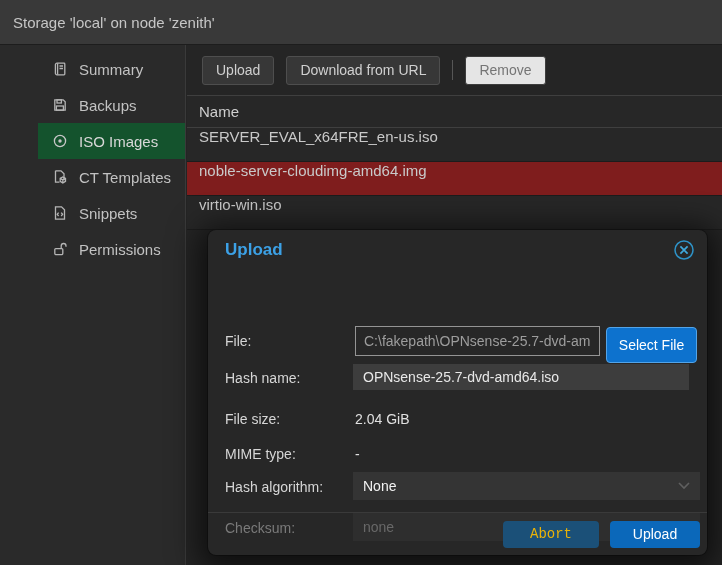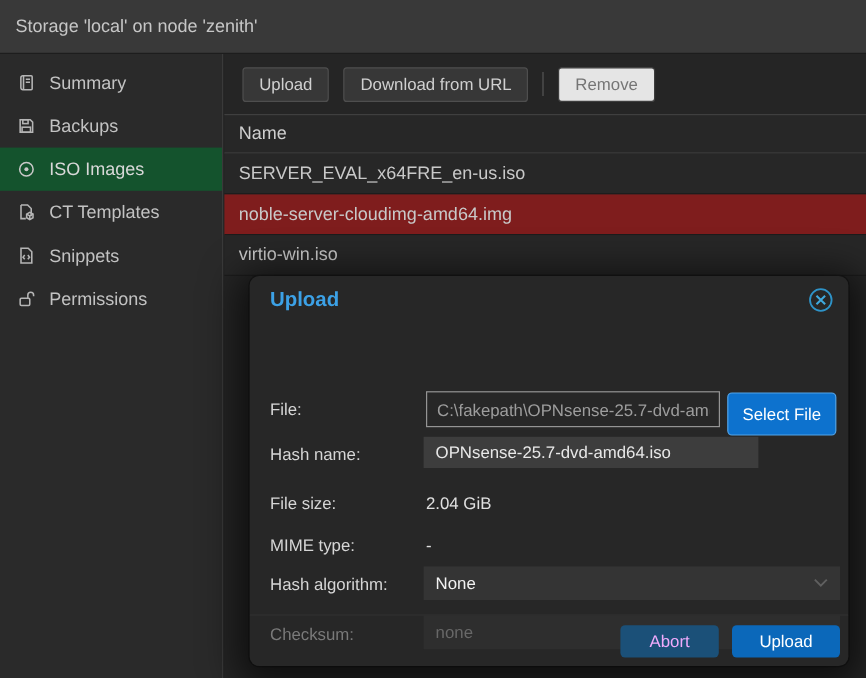"Summary" .sidebar { padding-left: none -> 38px }
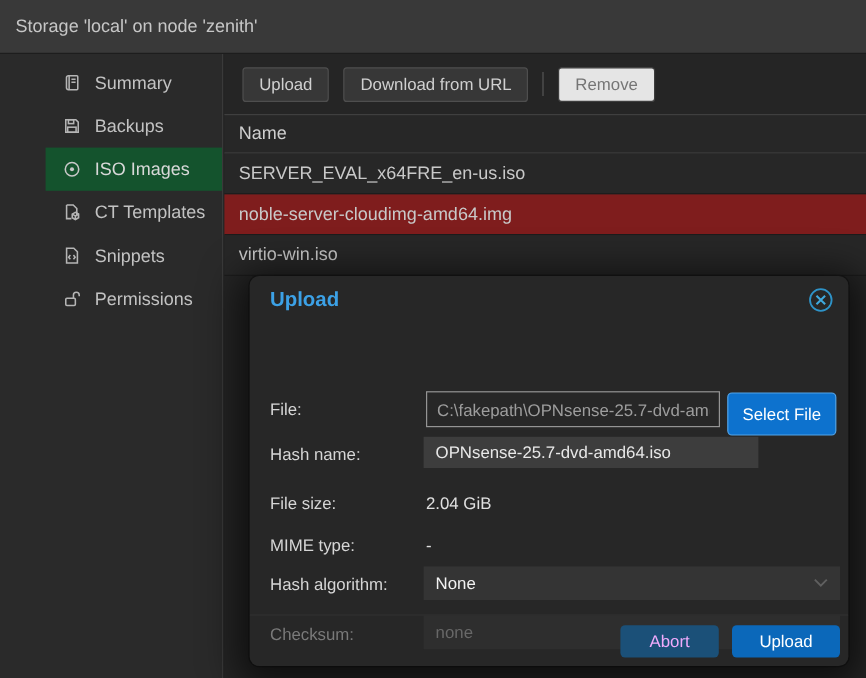"SERVER_EVAL_x64FRE_en-us.iso" .trow { align-items: center -> none }
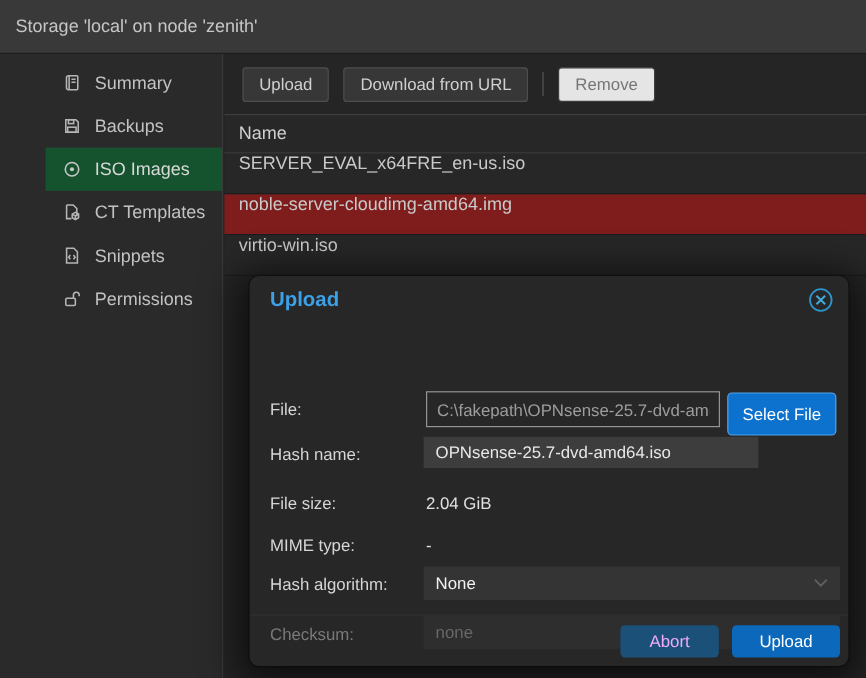"OPNsense-25.7-dvd-amd64.iso" .display-field { width: 279px -> 336px }
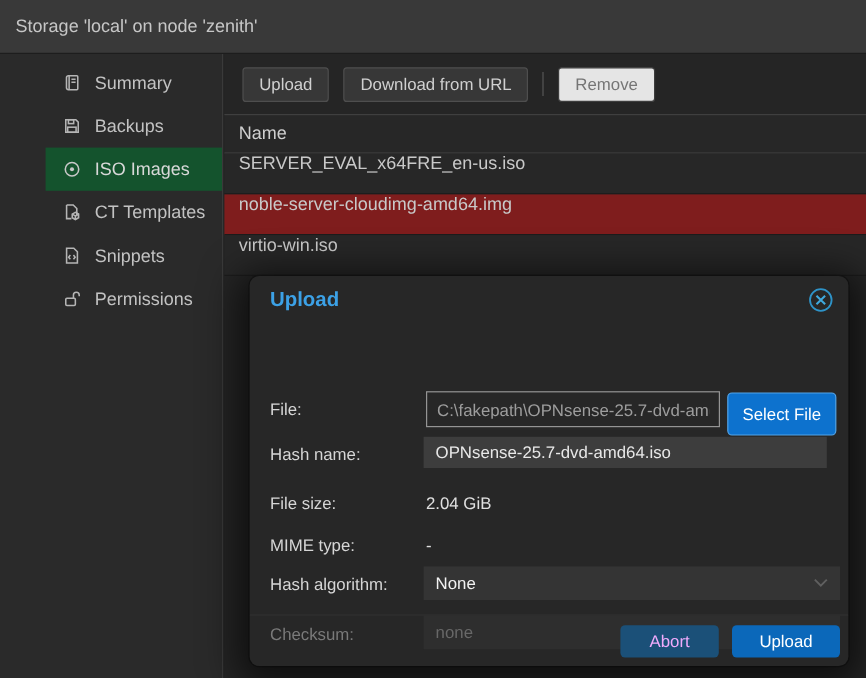"Abort" .abort-btn { color: #f0abfc -> #eab308; font-family: Liberation Sans, sans-serif -> Liberation Mono, monospace; width: 82px -> 96px }
